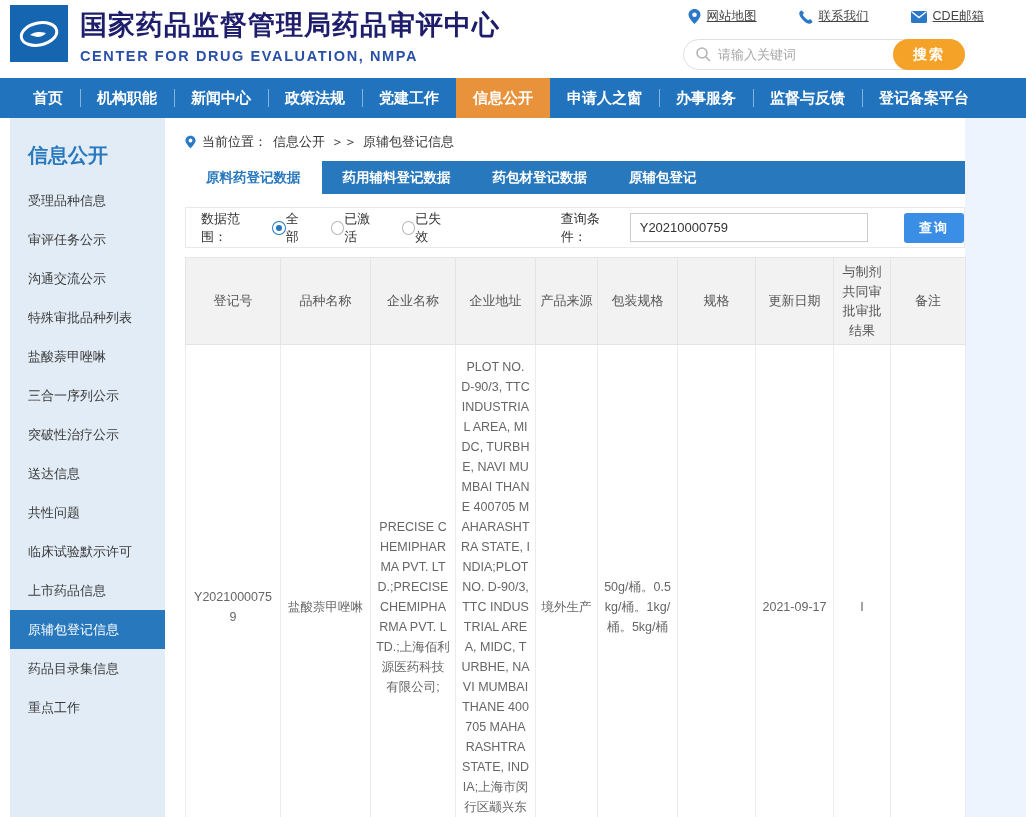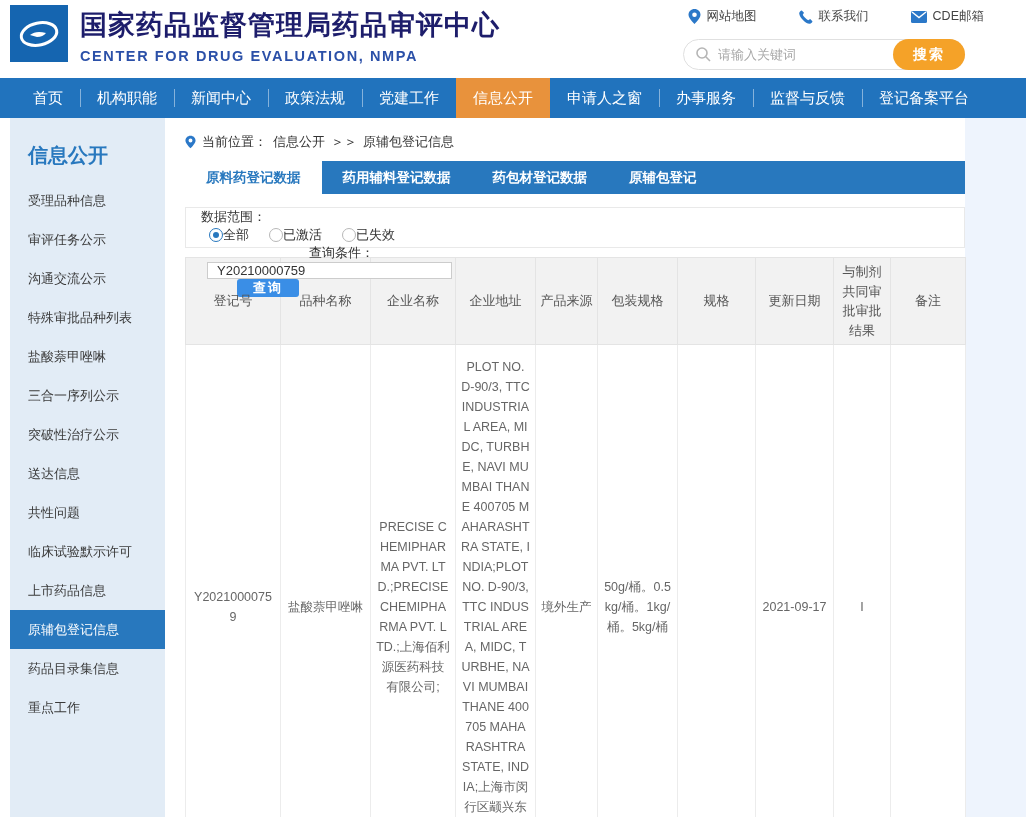"网站地图" .quick-link { text-decoration: none -> underline }
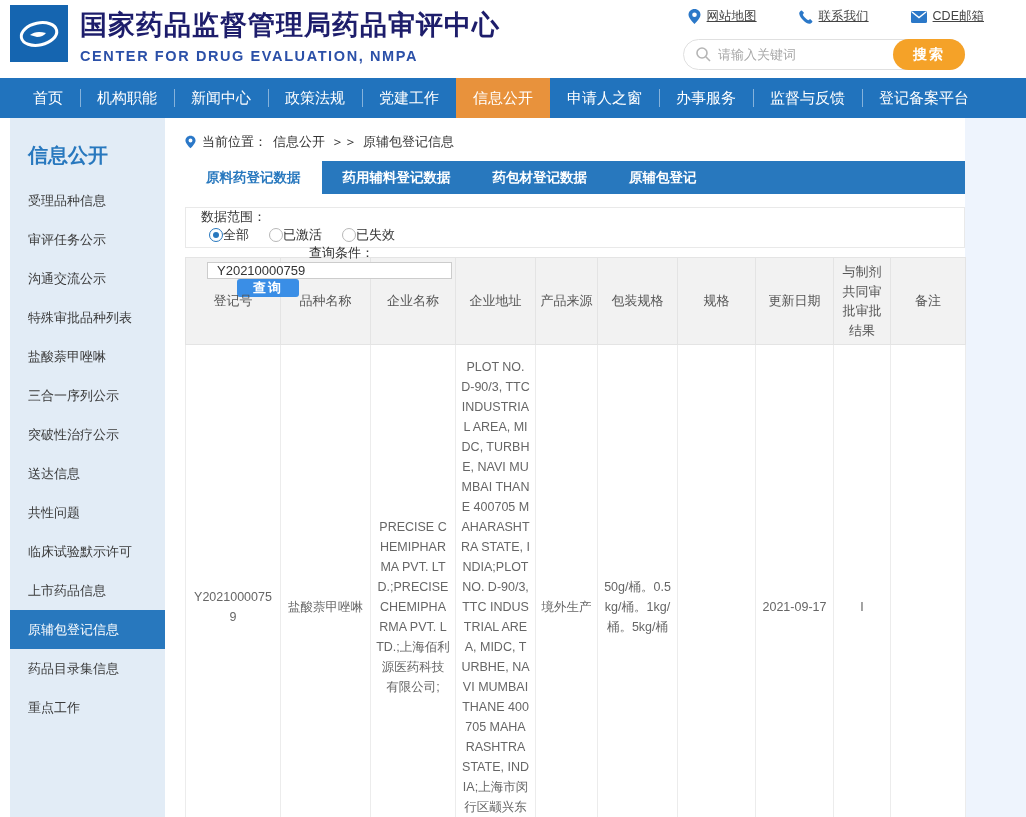"首页" .nav-item { font-weight: normal -> bold }
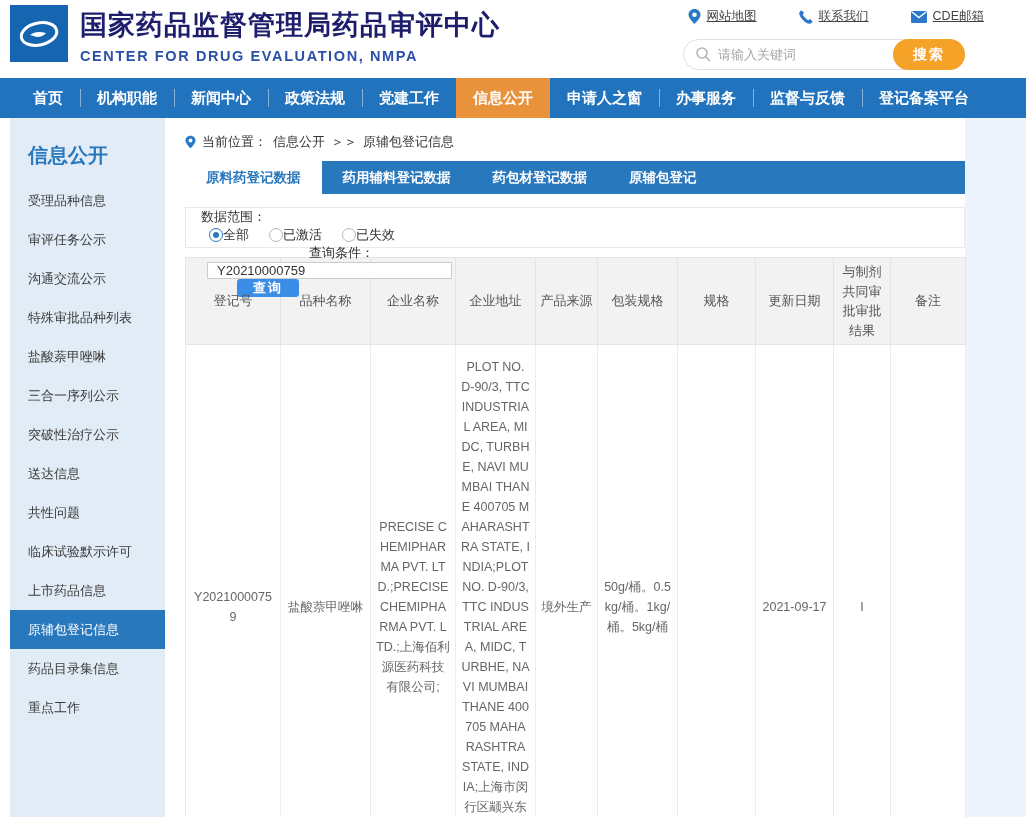"数据范围：" .filterbar { align-items: none -> center; flex-direction: column -> none }
